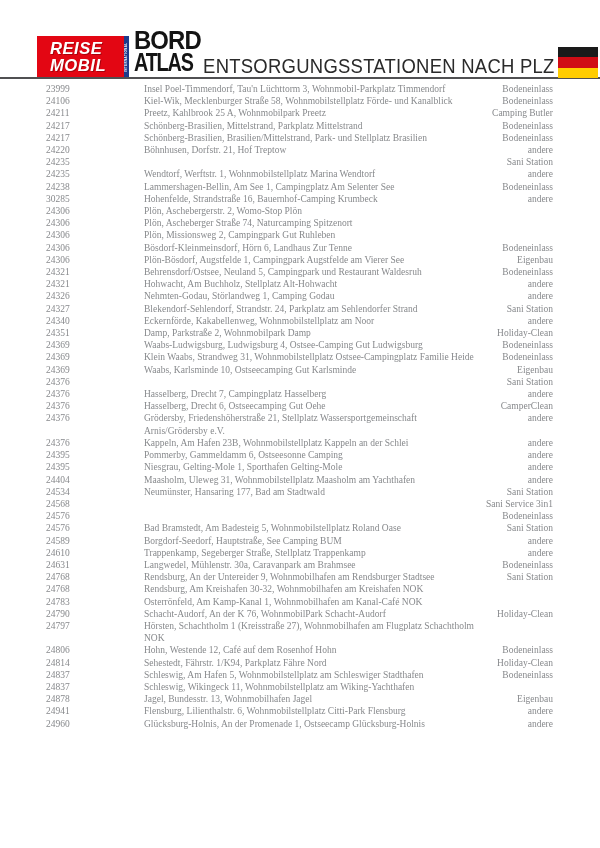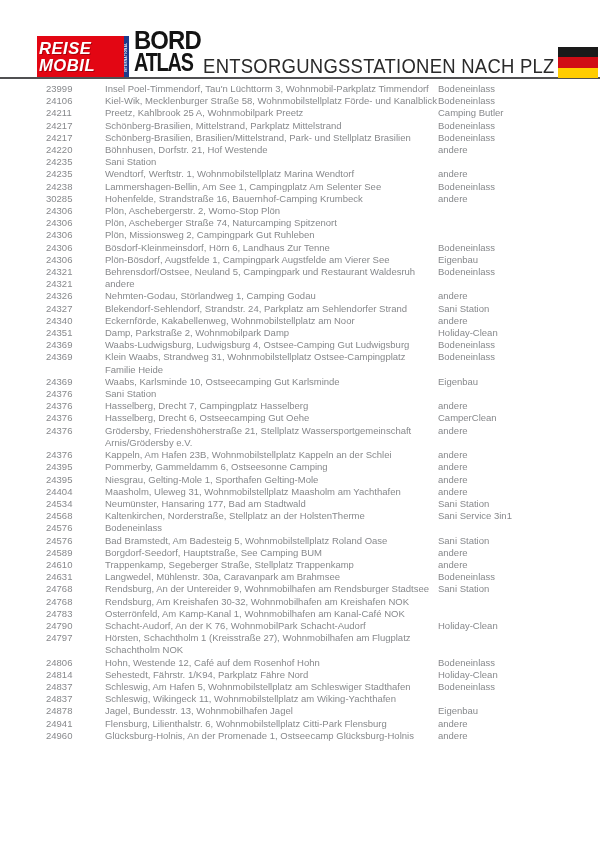"REISE" .logo-reise { padding-left: 2px -> 13px }
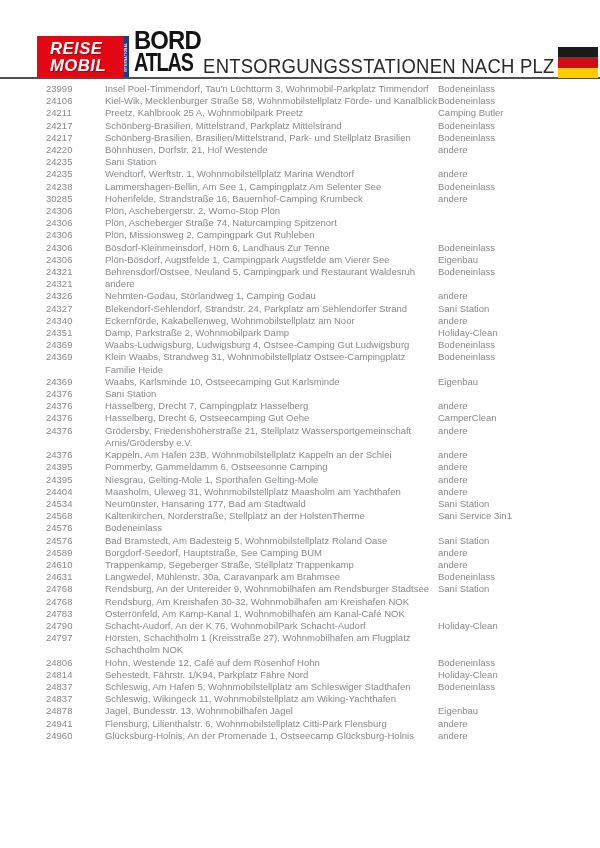"23999" .table { font-family: none -> Liberation Serif, serif }
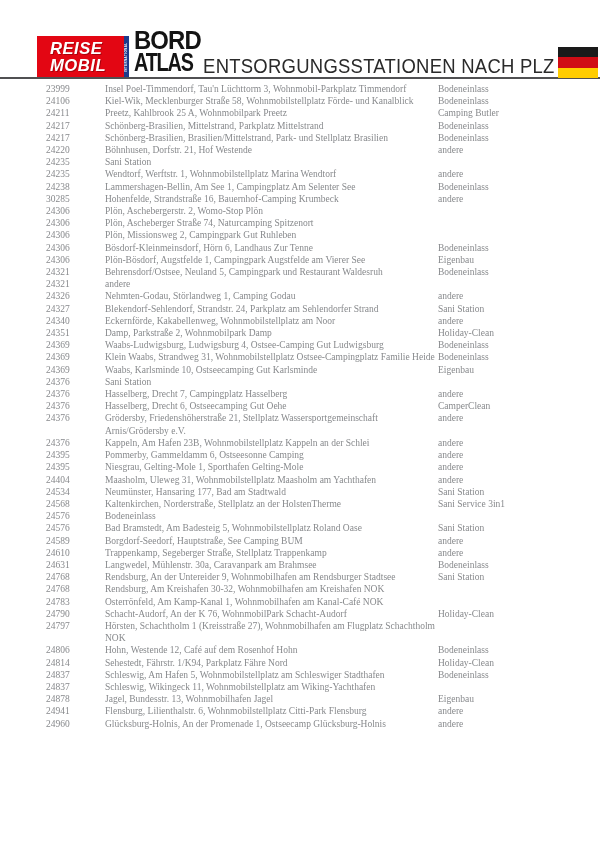"Insel Poel-Timmendorf, Tau'n Lüchttorm" .desc { margin-left: none -> 39px }
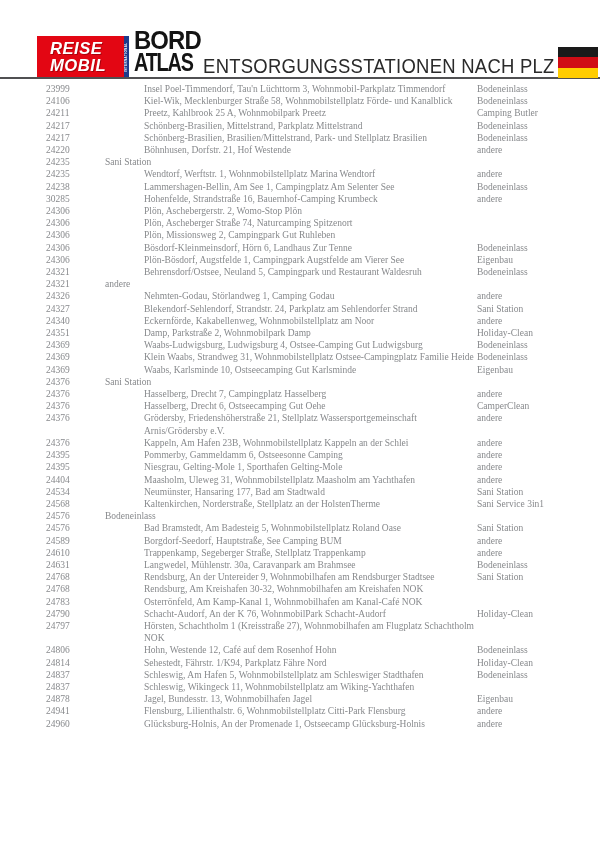"Bodeneinlass" .type { text-align: none -> right }
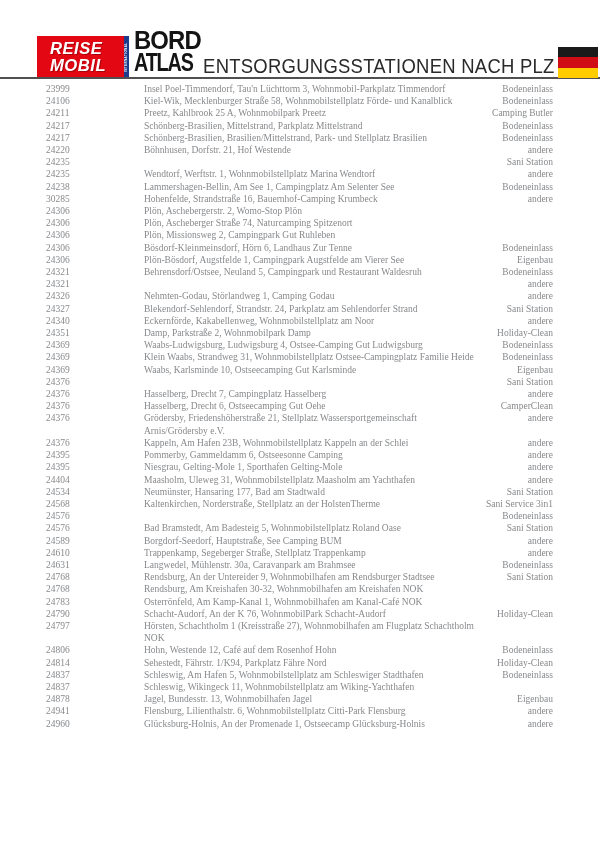"Böhnhusen, Dorfstr. 21, Hof Westende" div.desc { text: Westende -> Treptow }
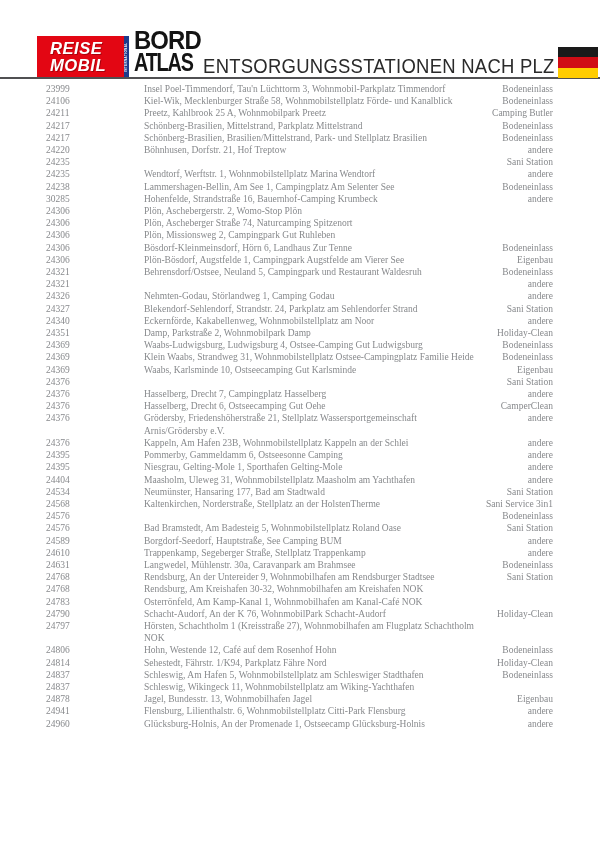"Hohwacht, Am Buchholz, Stellplatz" div.desc { html: none -> <div>Hohwacht, Am Buchholz, Stellplatz Alt-Hohwacht</div> }
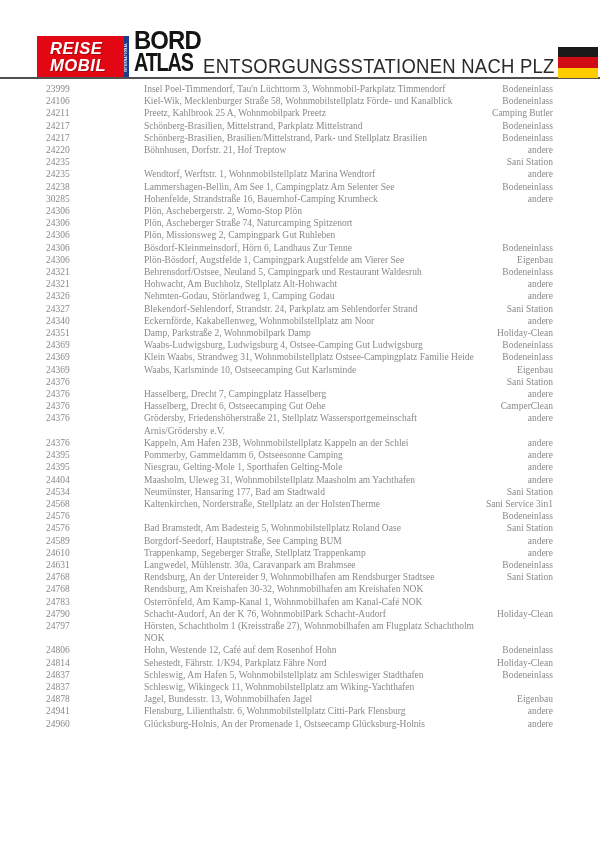"Kaltenkirchen, Norderstraße, Stellplatz" div.desc { html: <div>Kaltenkirchen, Norderstraße, Stellplatz an der HolstenTherme</div> -> none }
